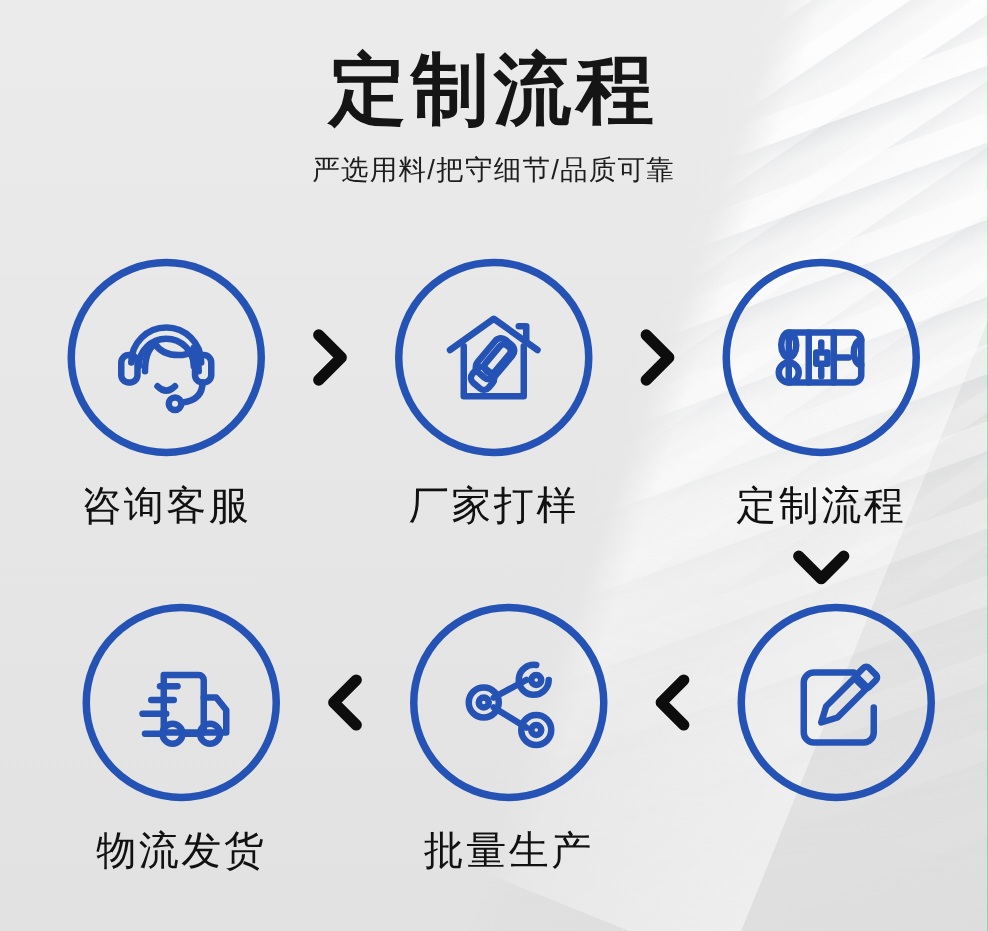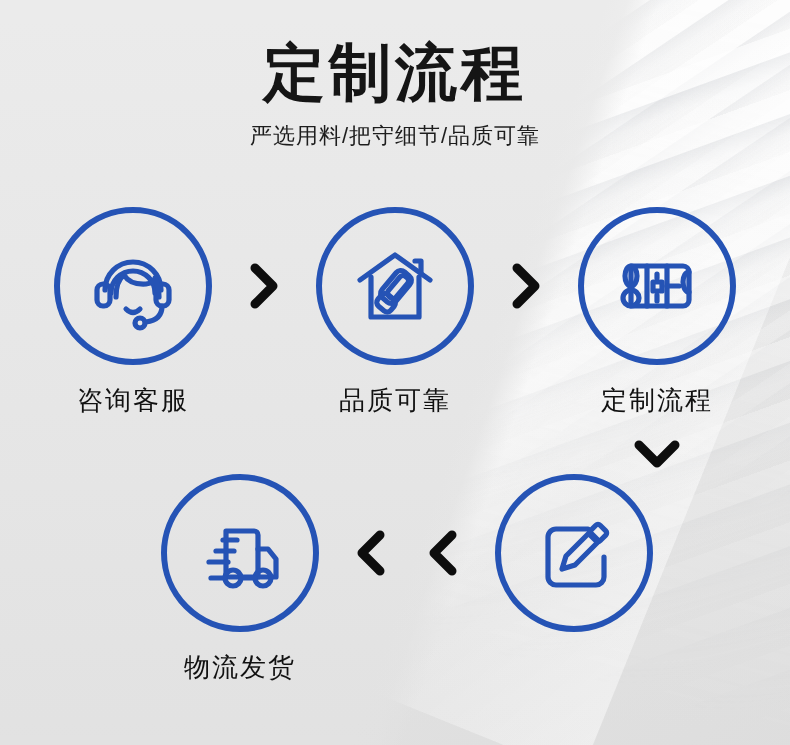"咨询客服" .step-label { font-size: 26px -> 32px }
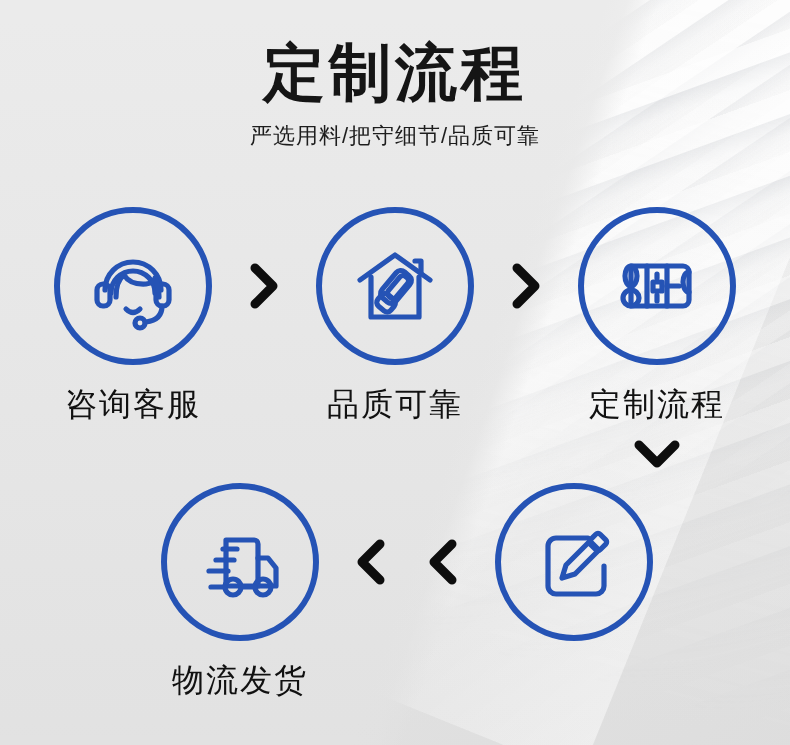"品质可靠" div.step-label { text: 品质可靠 -> 厂家打样 }
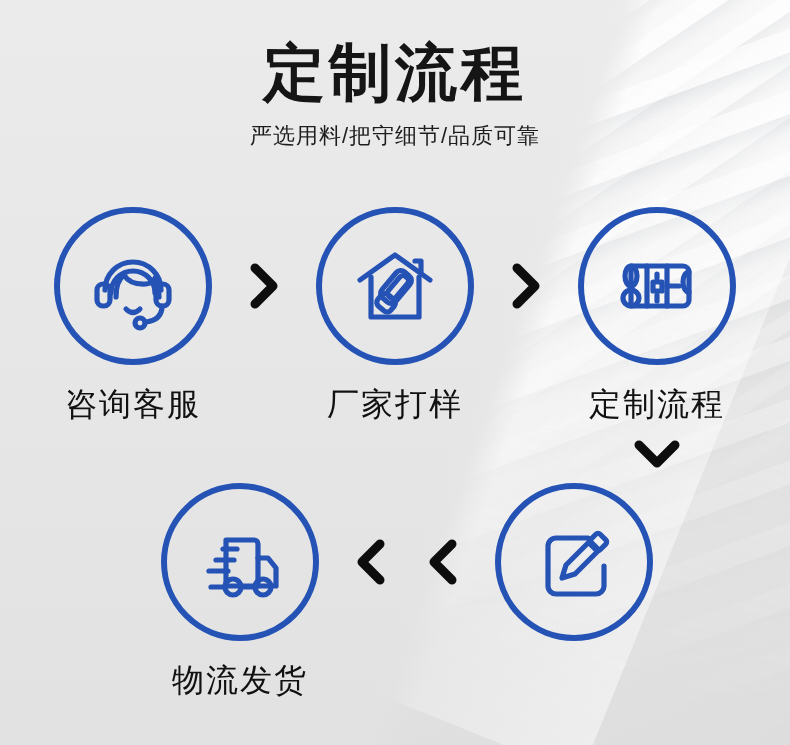"批量生产" div.step { html: none -> <div> <div> <span> <svg> <line></line> <line></line> <circle></circle> <circle></circle> <path></path> <circle></circle> <circle></circle> <circle></circle> </svg> </span> </div> <div>批量生产</div> </div> }
